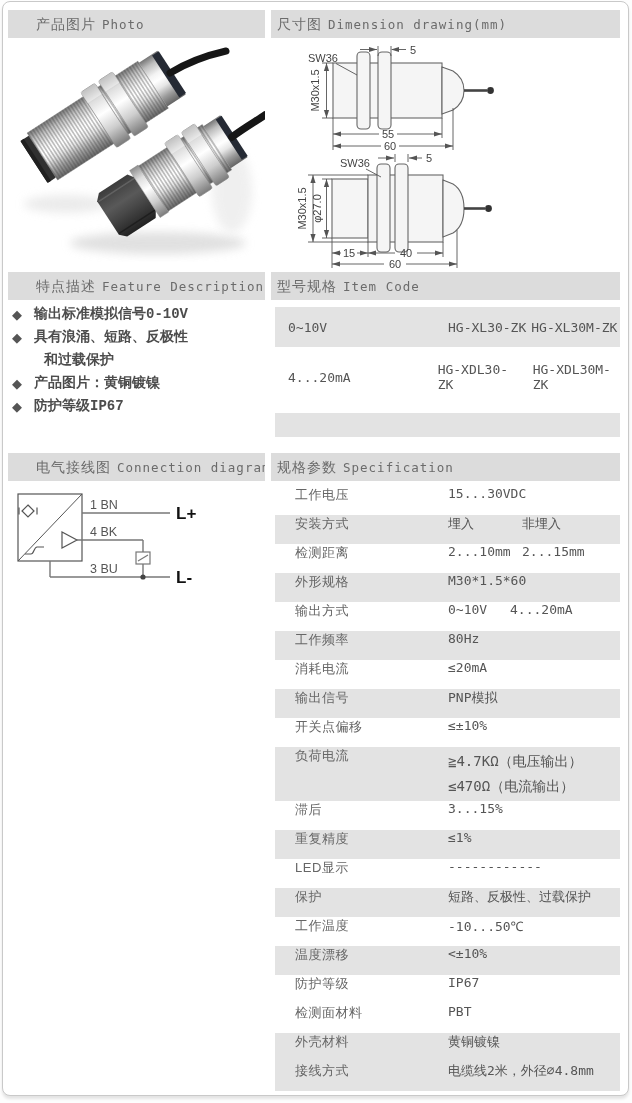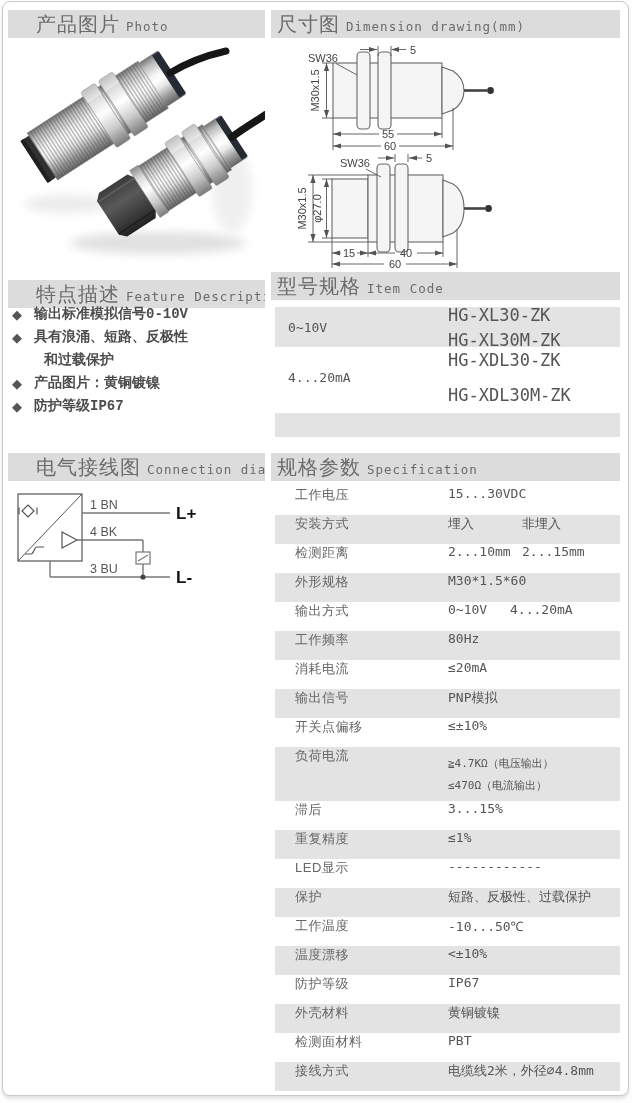"产品图片" .hzh { font-size: 20px -> 14px }
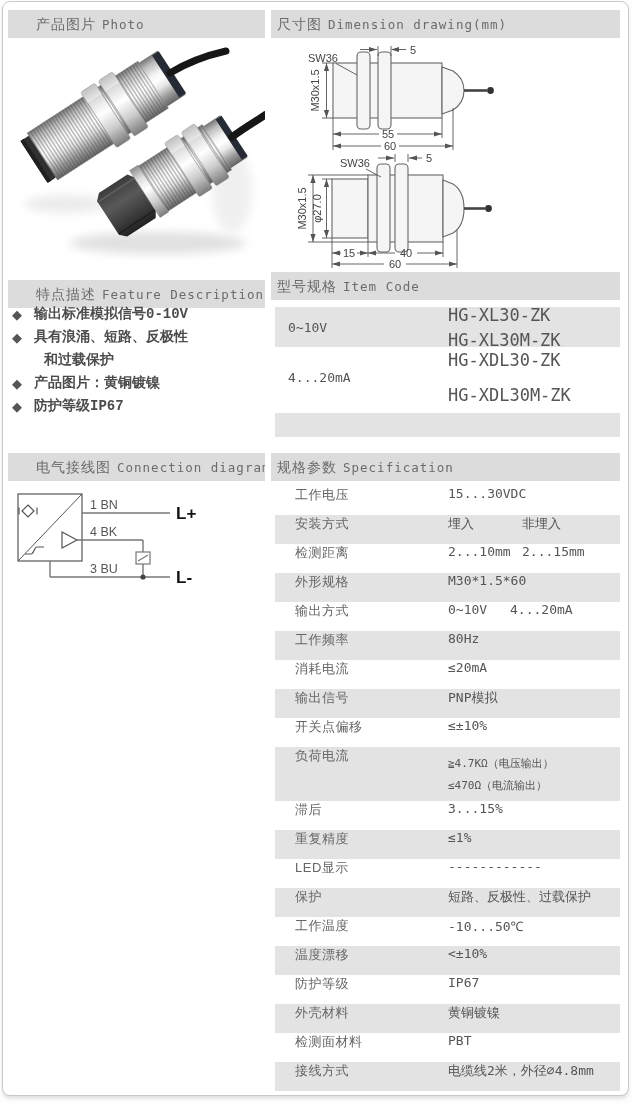"特点描述 Feature Description" div.hdr { top: 280px -> 272px }
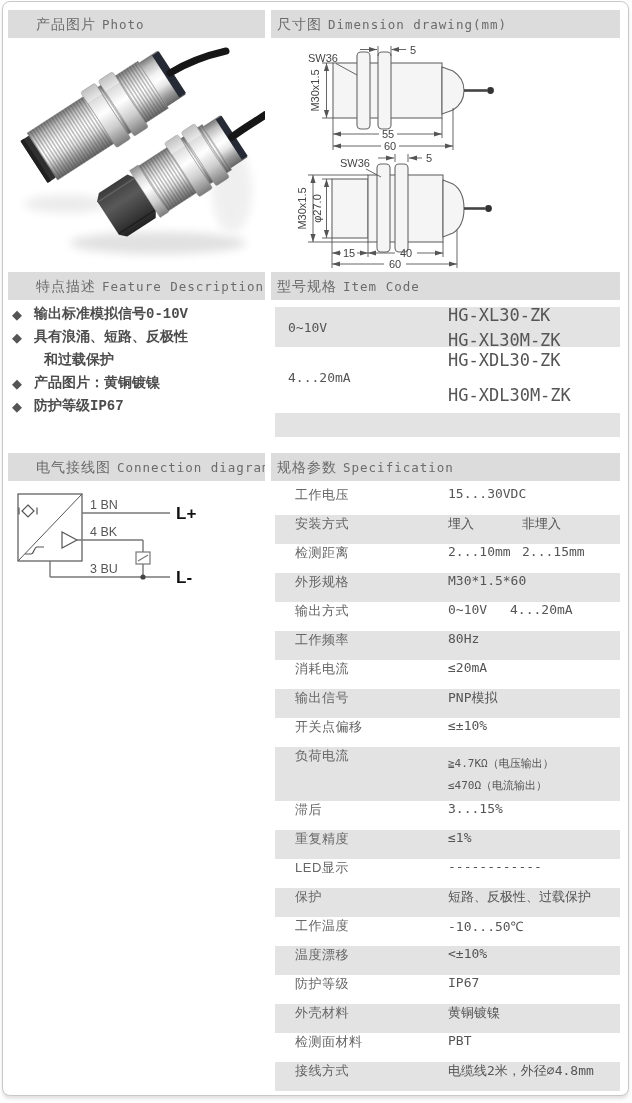"HG-XL30-ZK" .crow .cR { flex-direction: column -> row; font-size: 17px -> 13px }
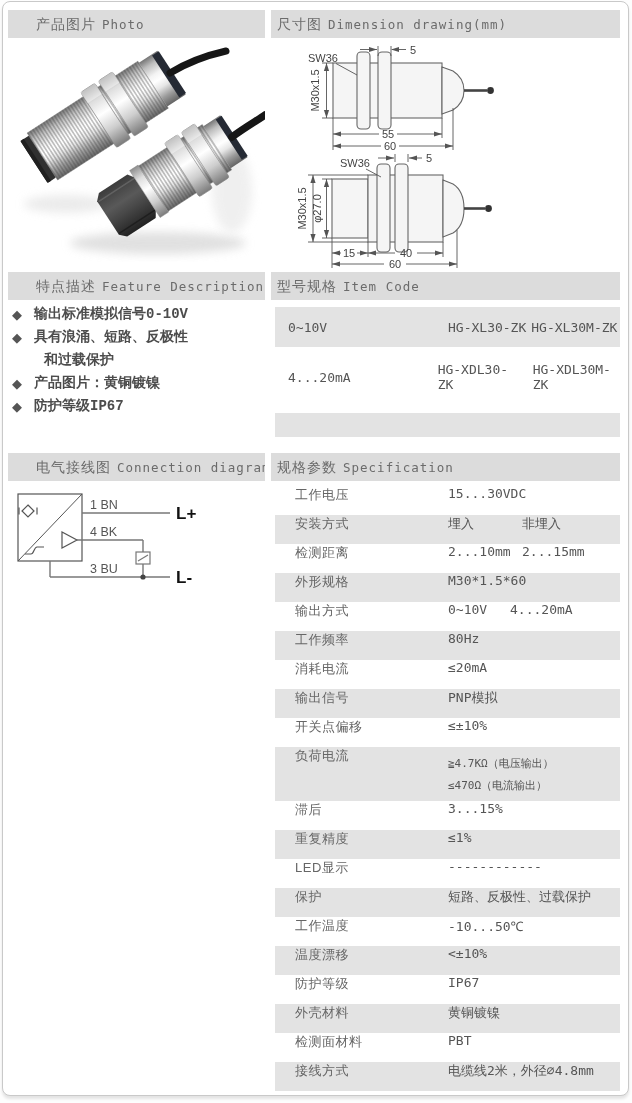"≧4.7KΩ（电压输出）" .svstack { font-size: 11px -> 14px }
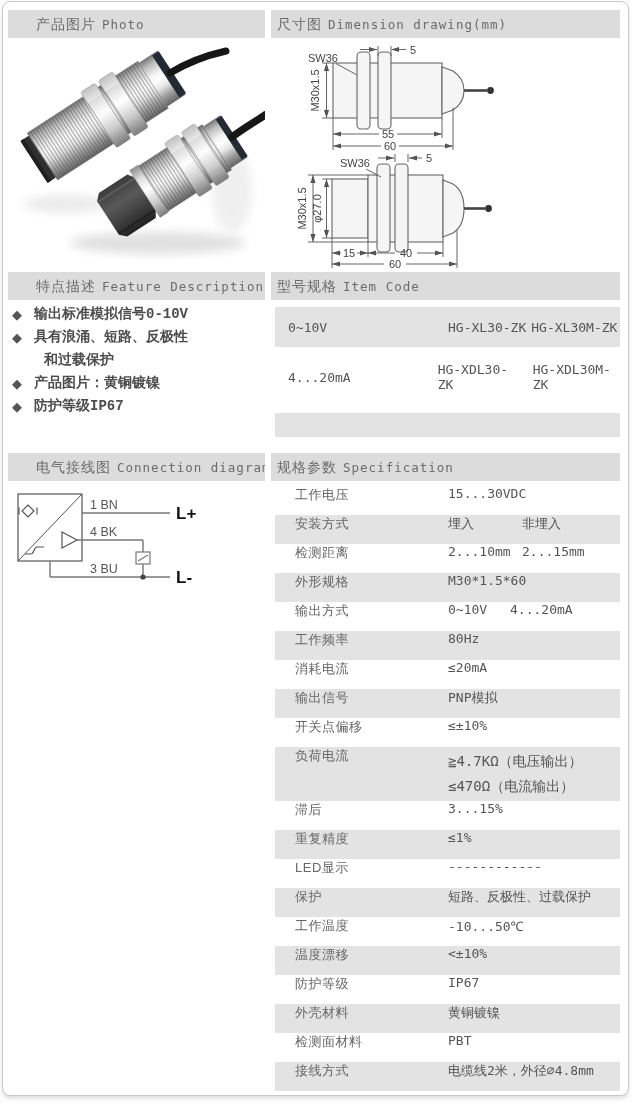"外壳材料" div.srow { order: before "检测面材料" -> after "检测面材料" }
